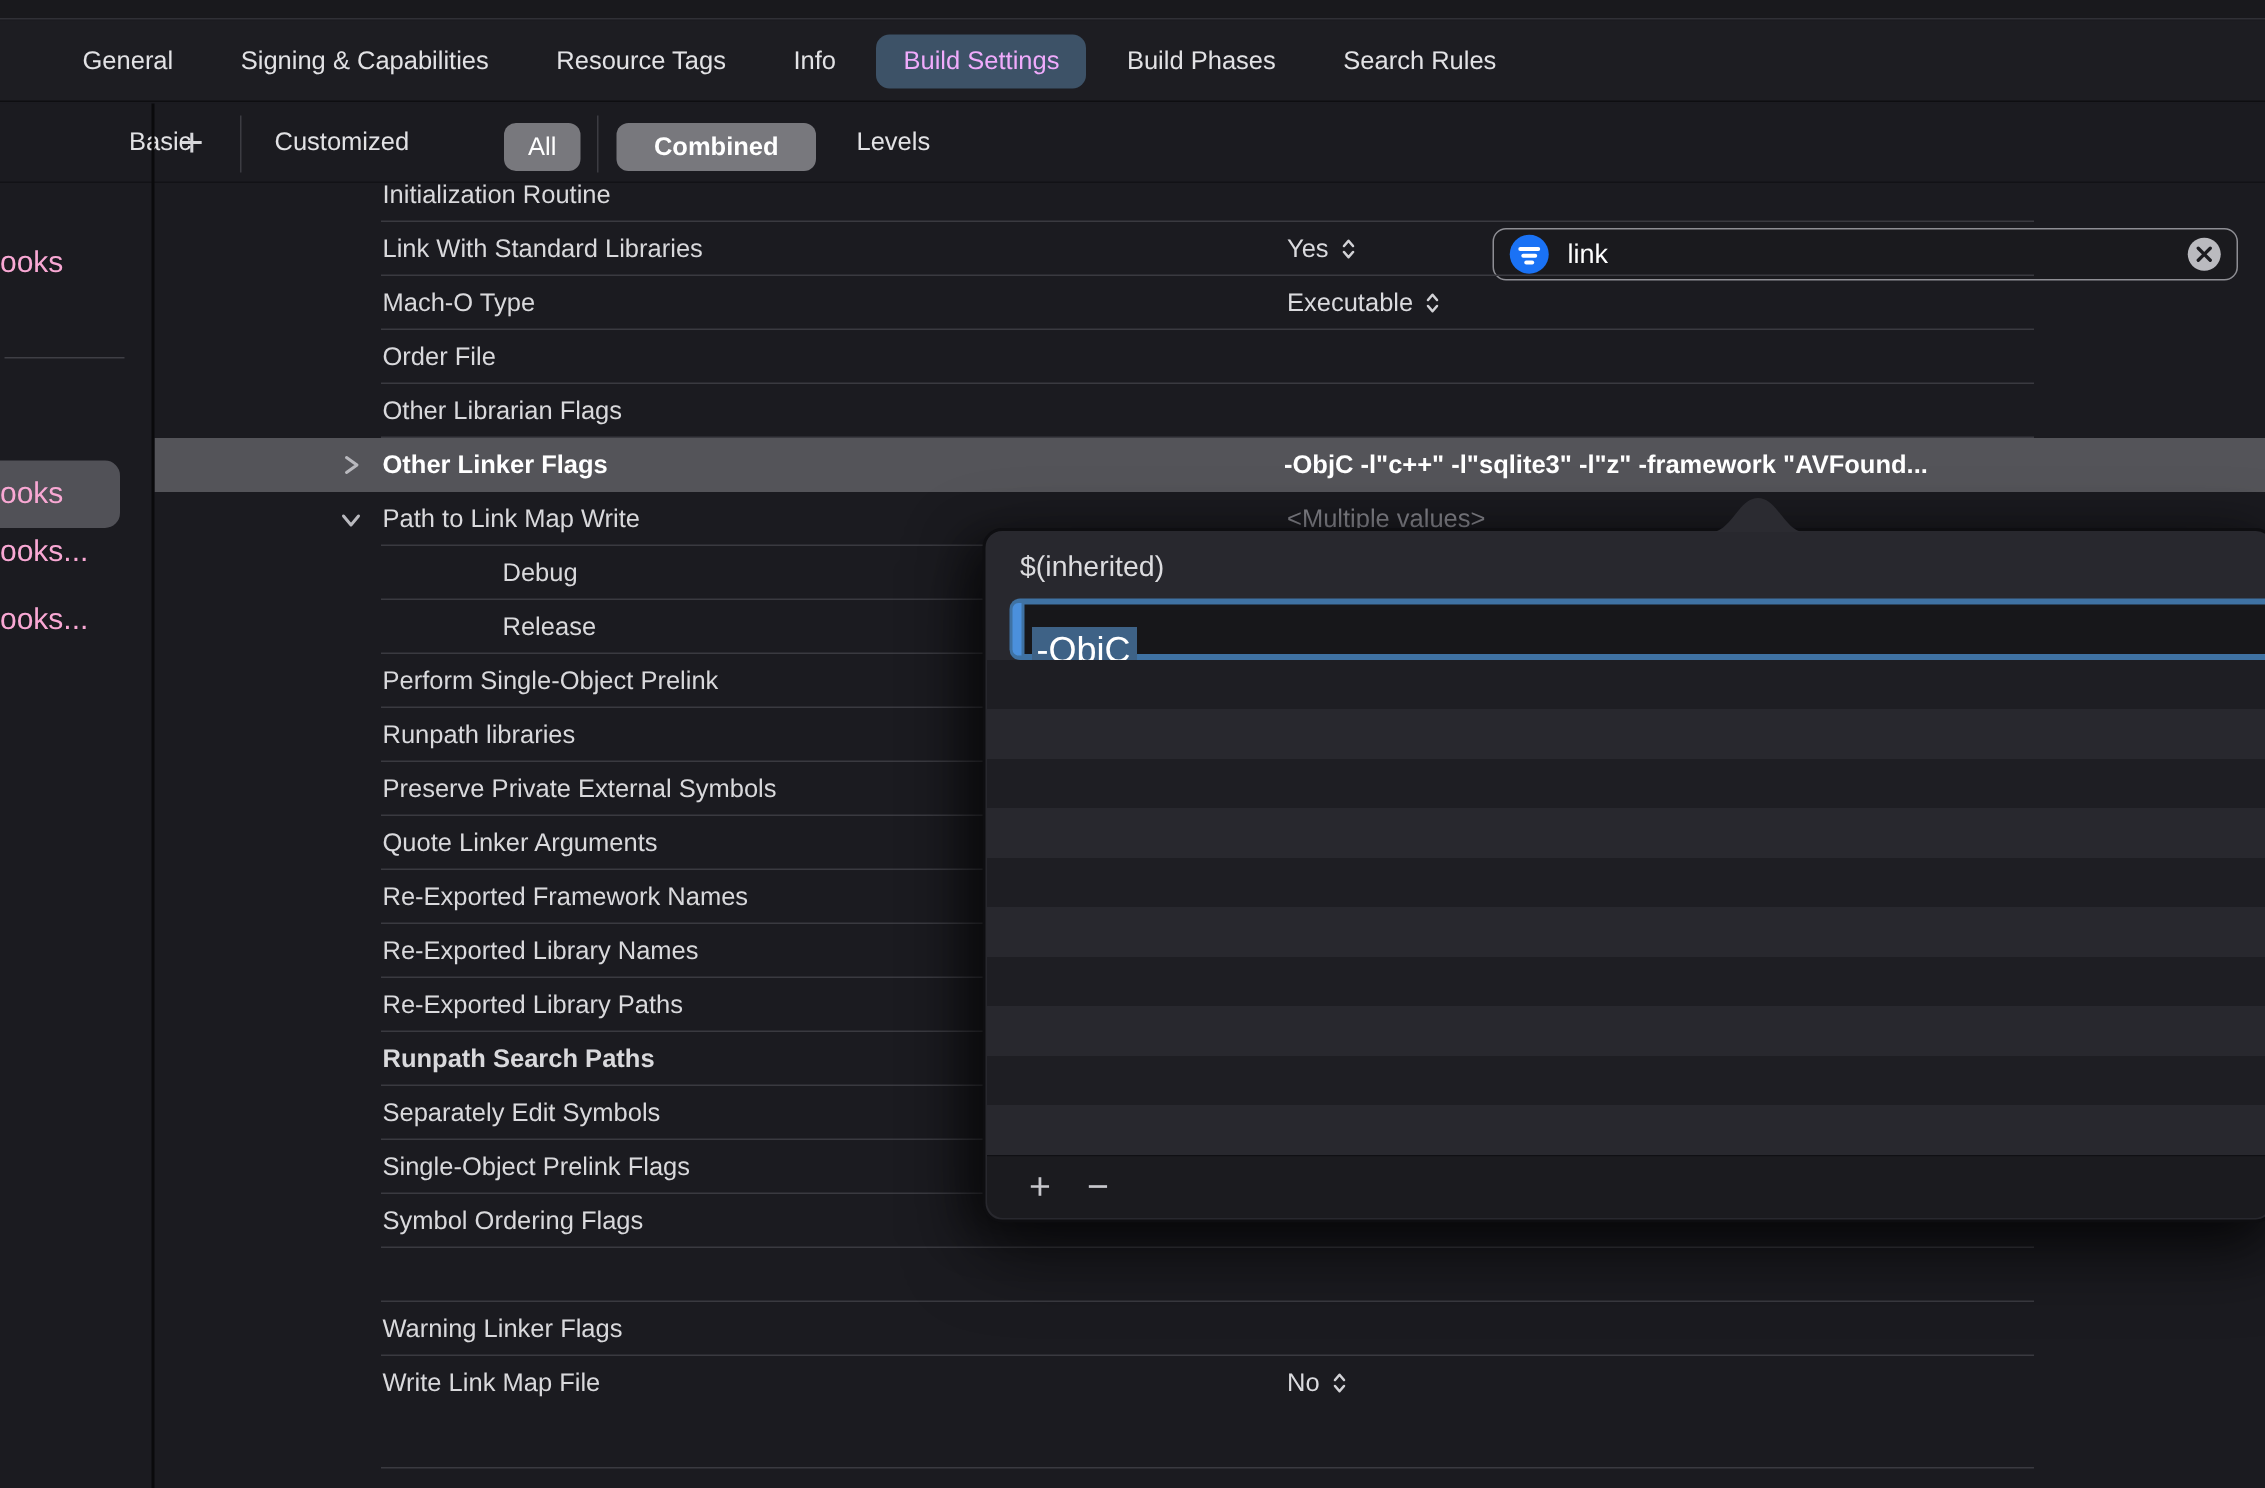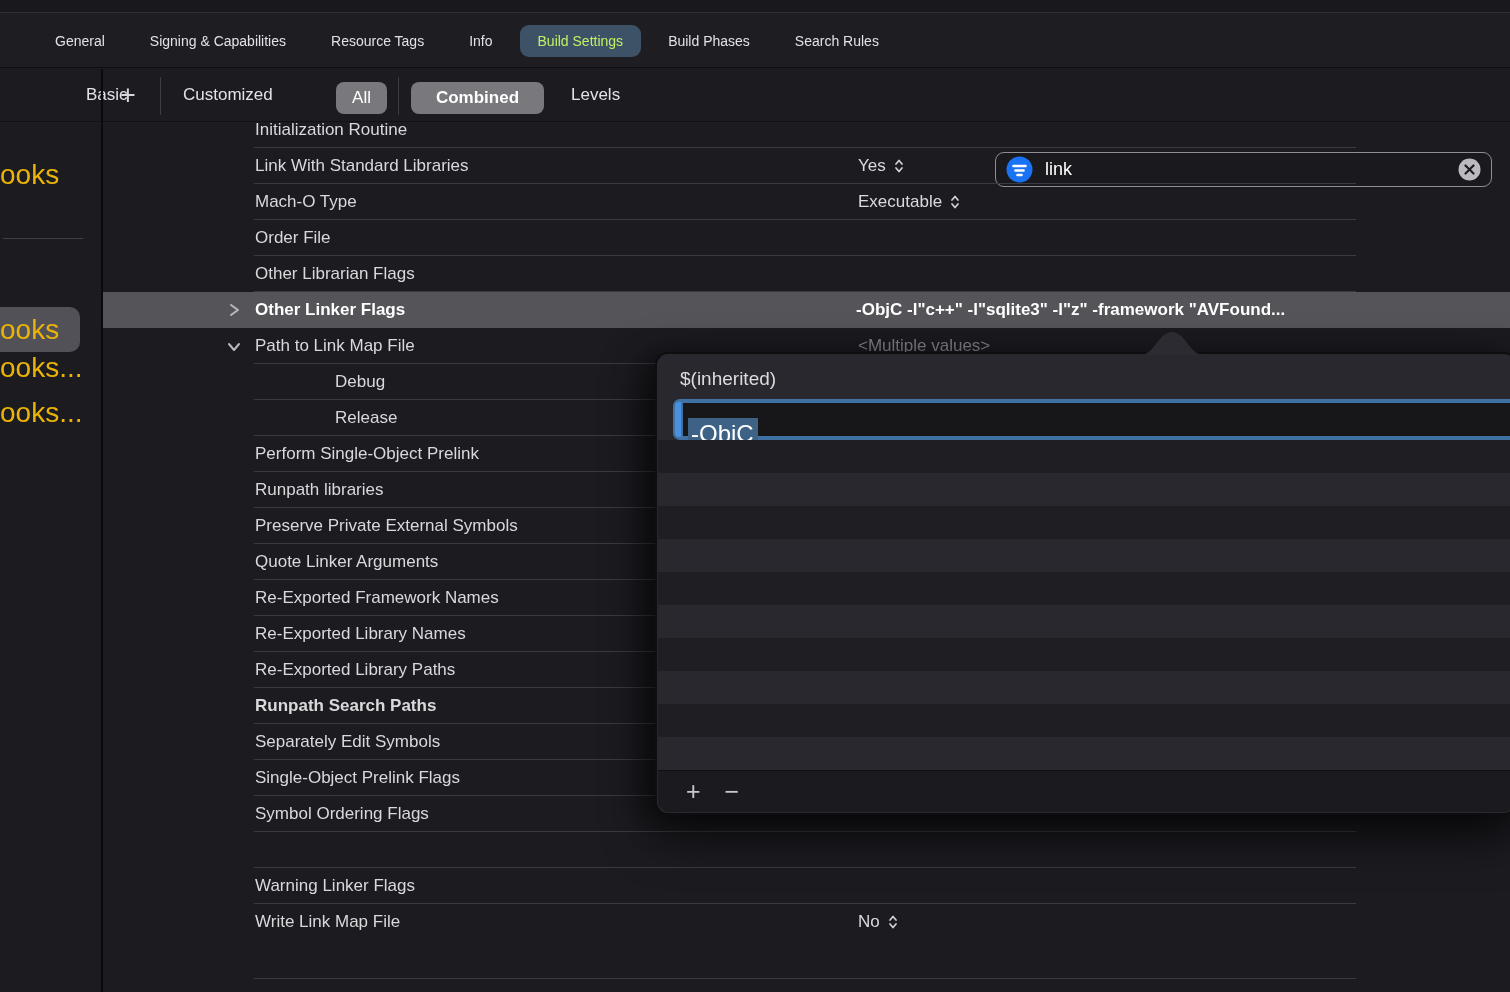"General" .tab { font-size: 14px -> 17px }
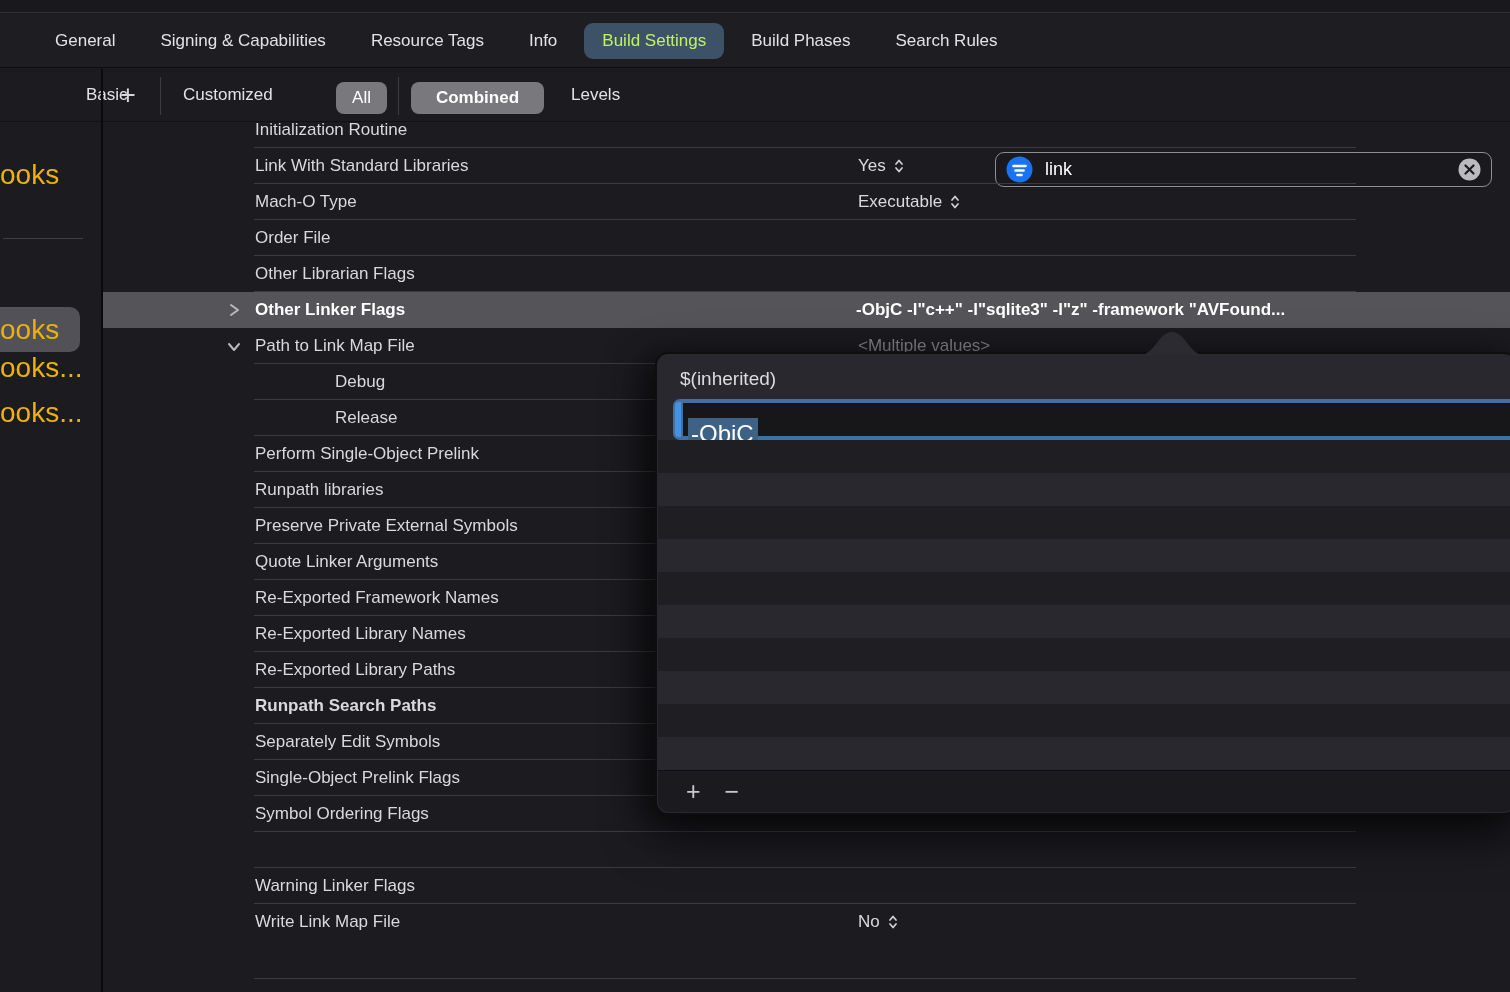"Build Settings" .tab.selected { color: #bef264 -> #f0abfc }
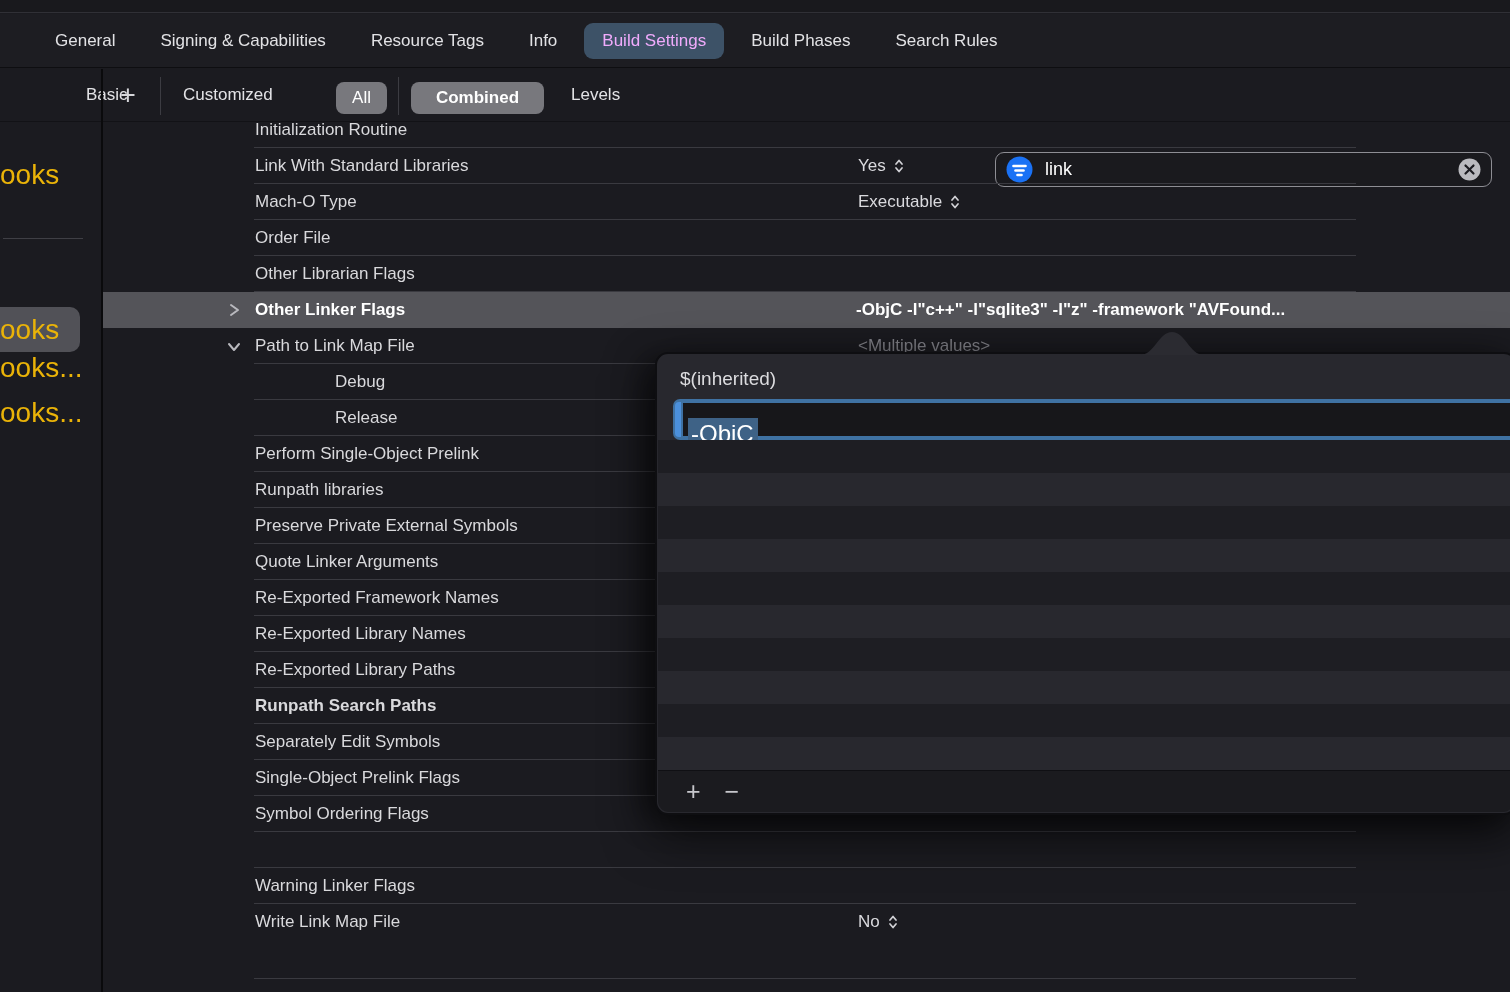"ooks" .side-item { color: #eab308 -> #f9a8d4; font-size: 28px -> 20px }
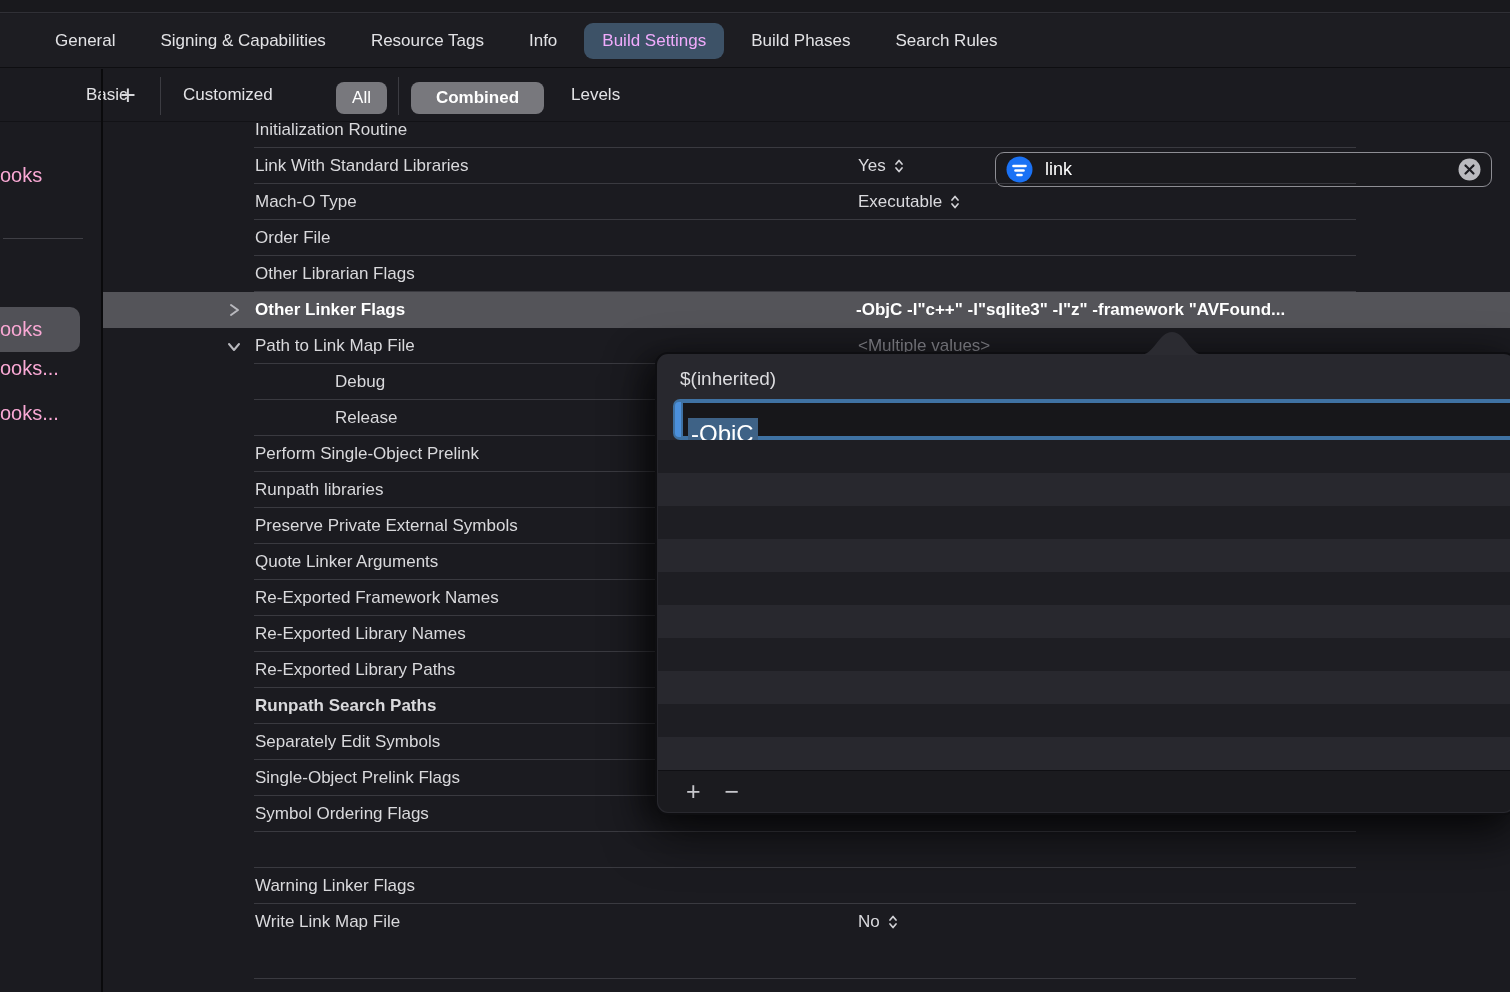"Path to Link Map File" span.row-label { text: File -> Write }
